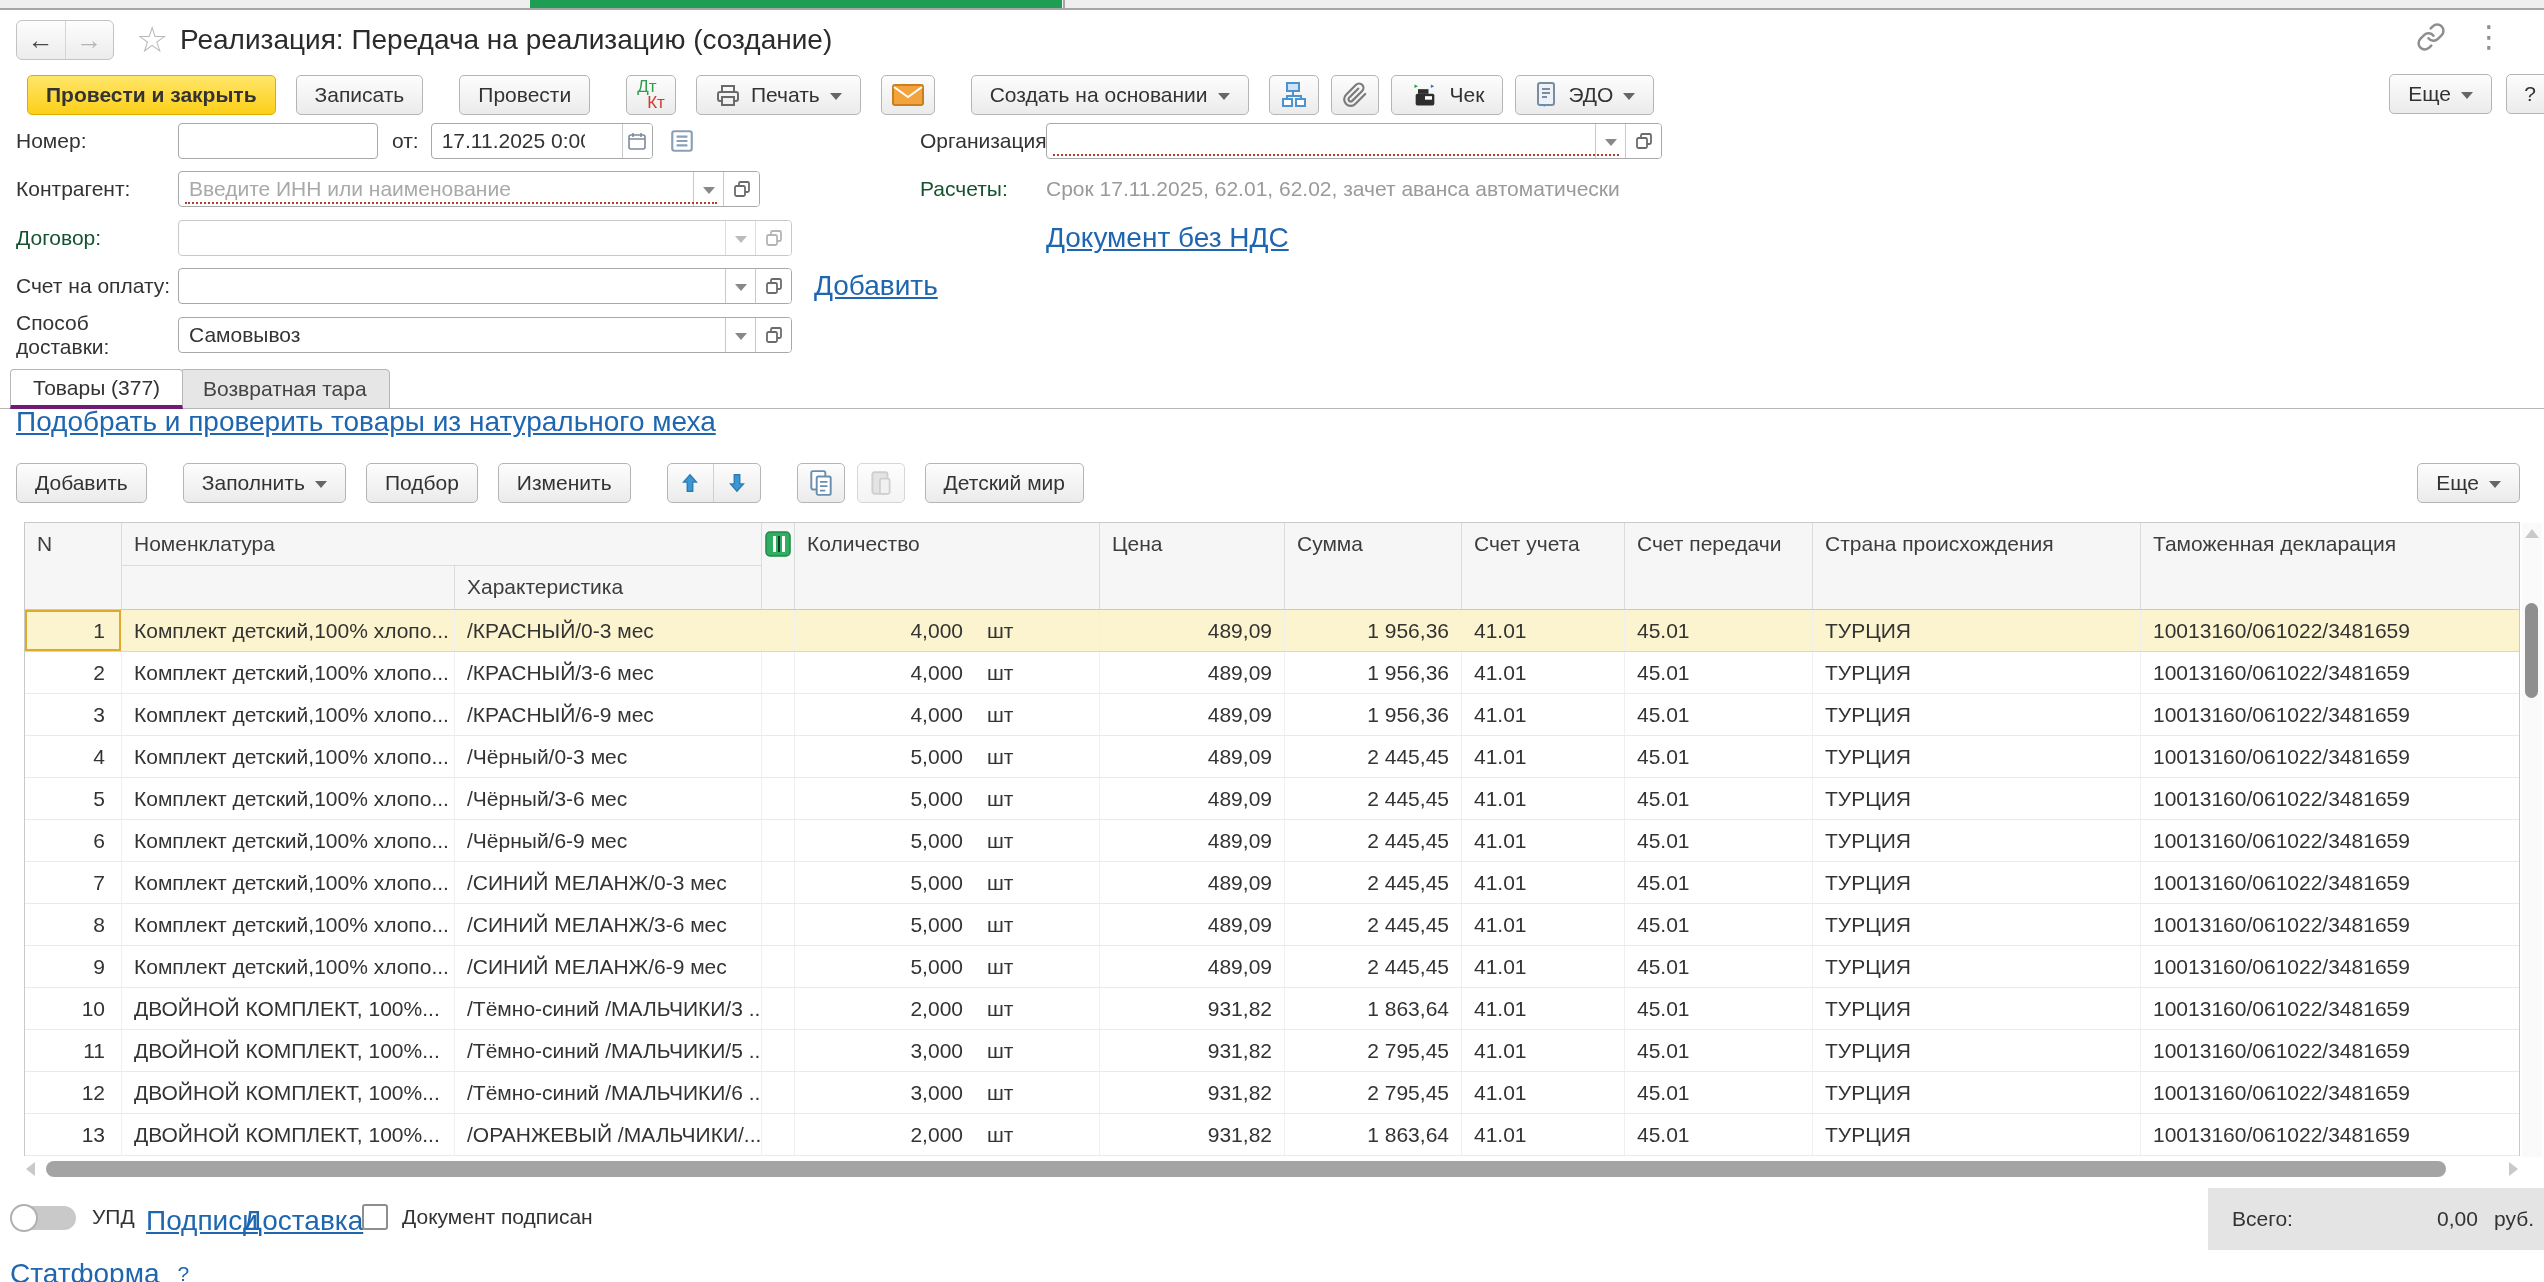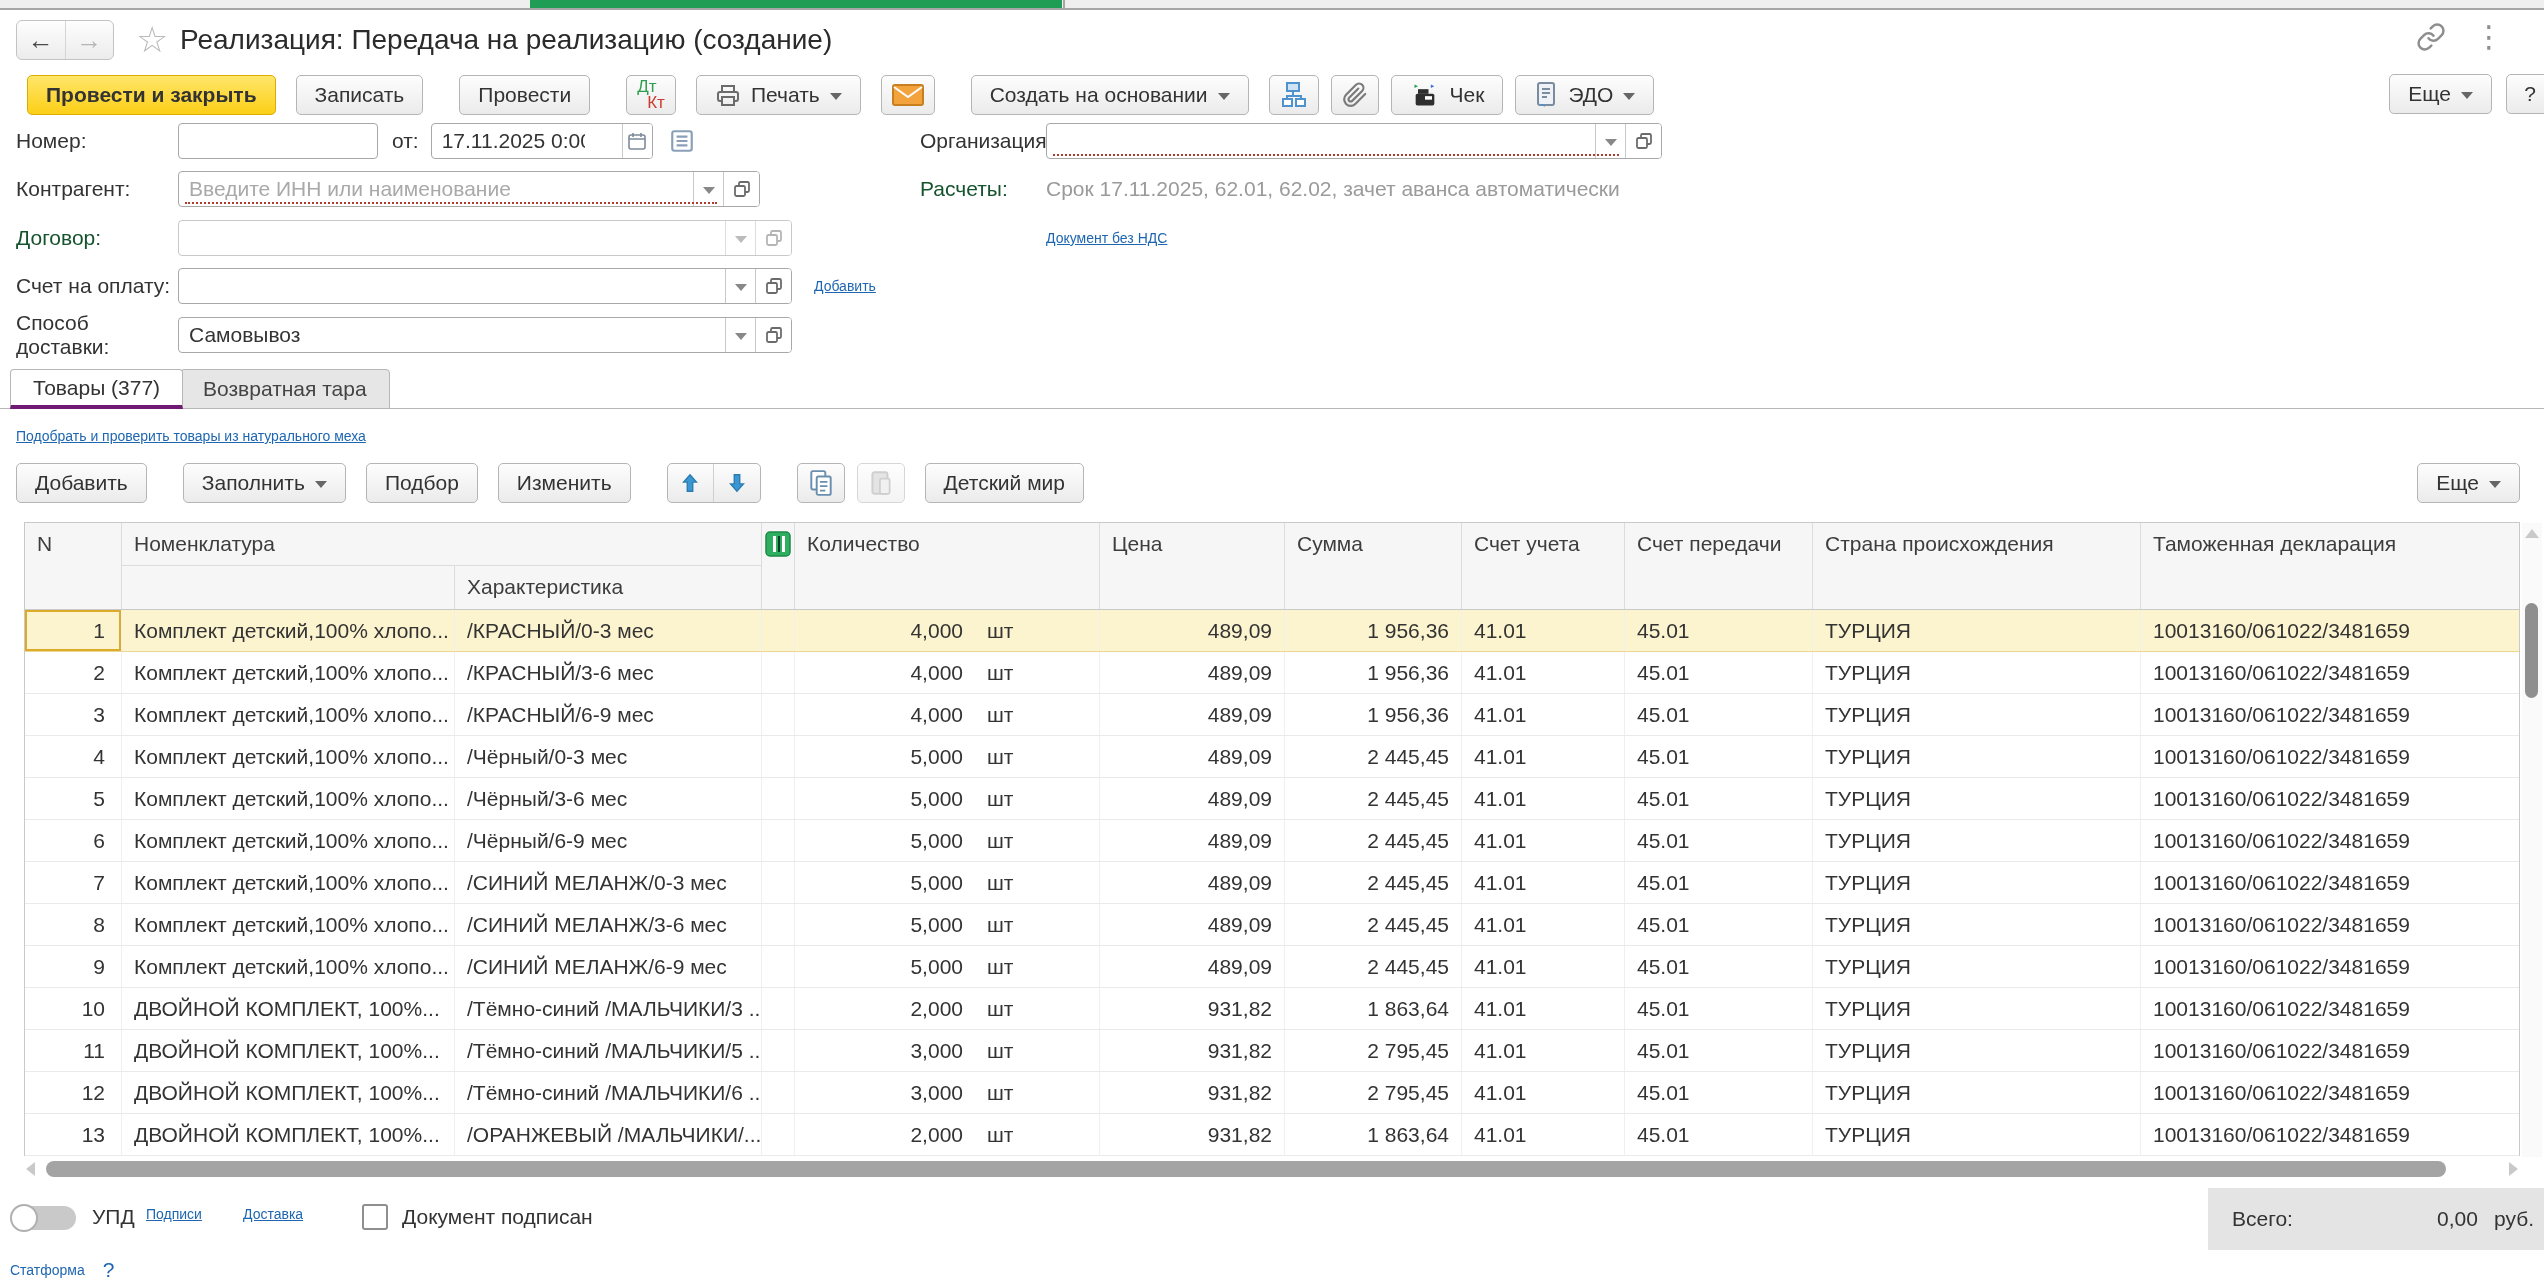"Документ без НДС" .link { font-size: 14px -> 28px }
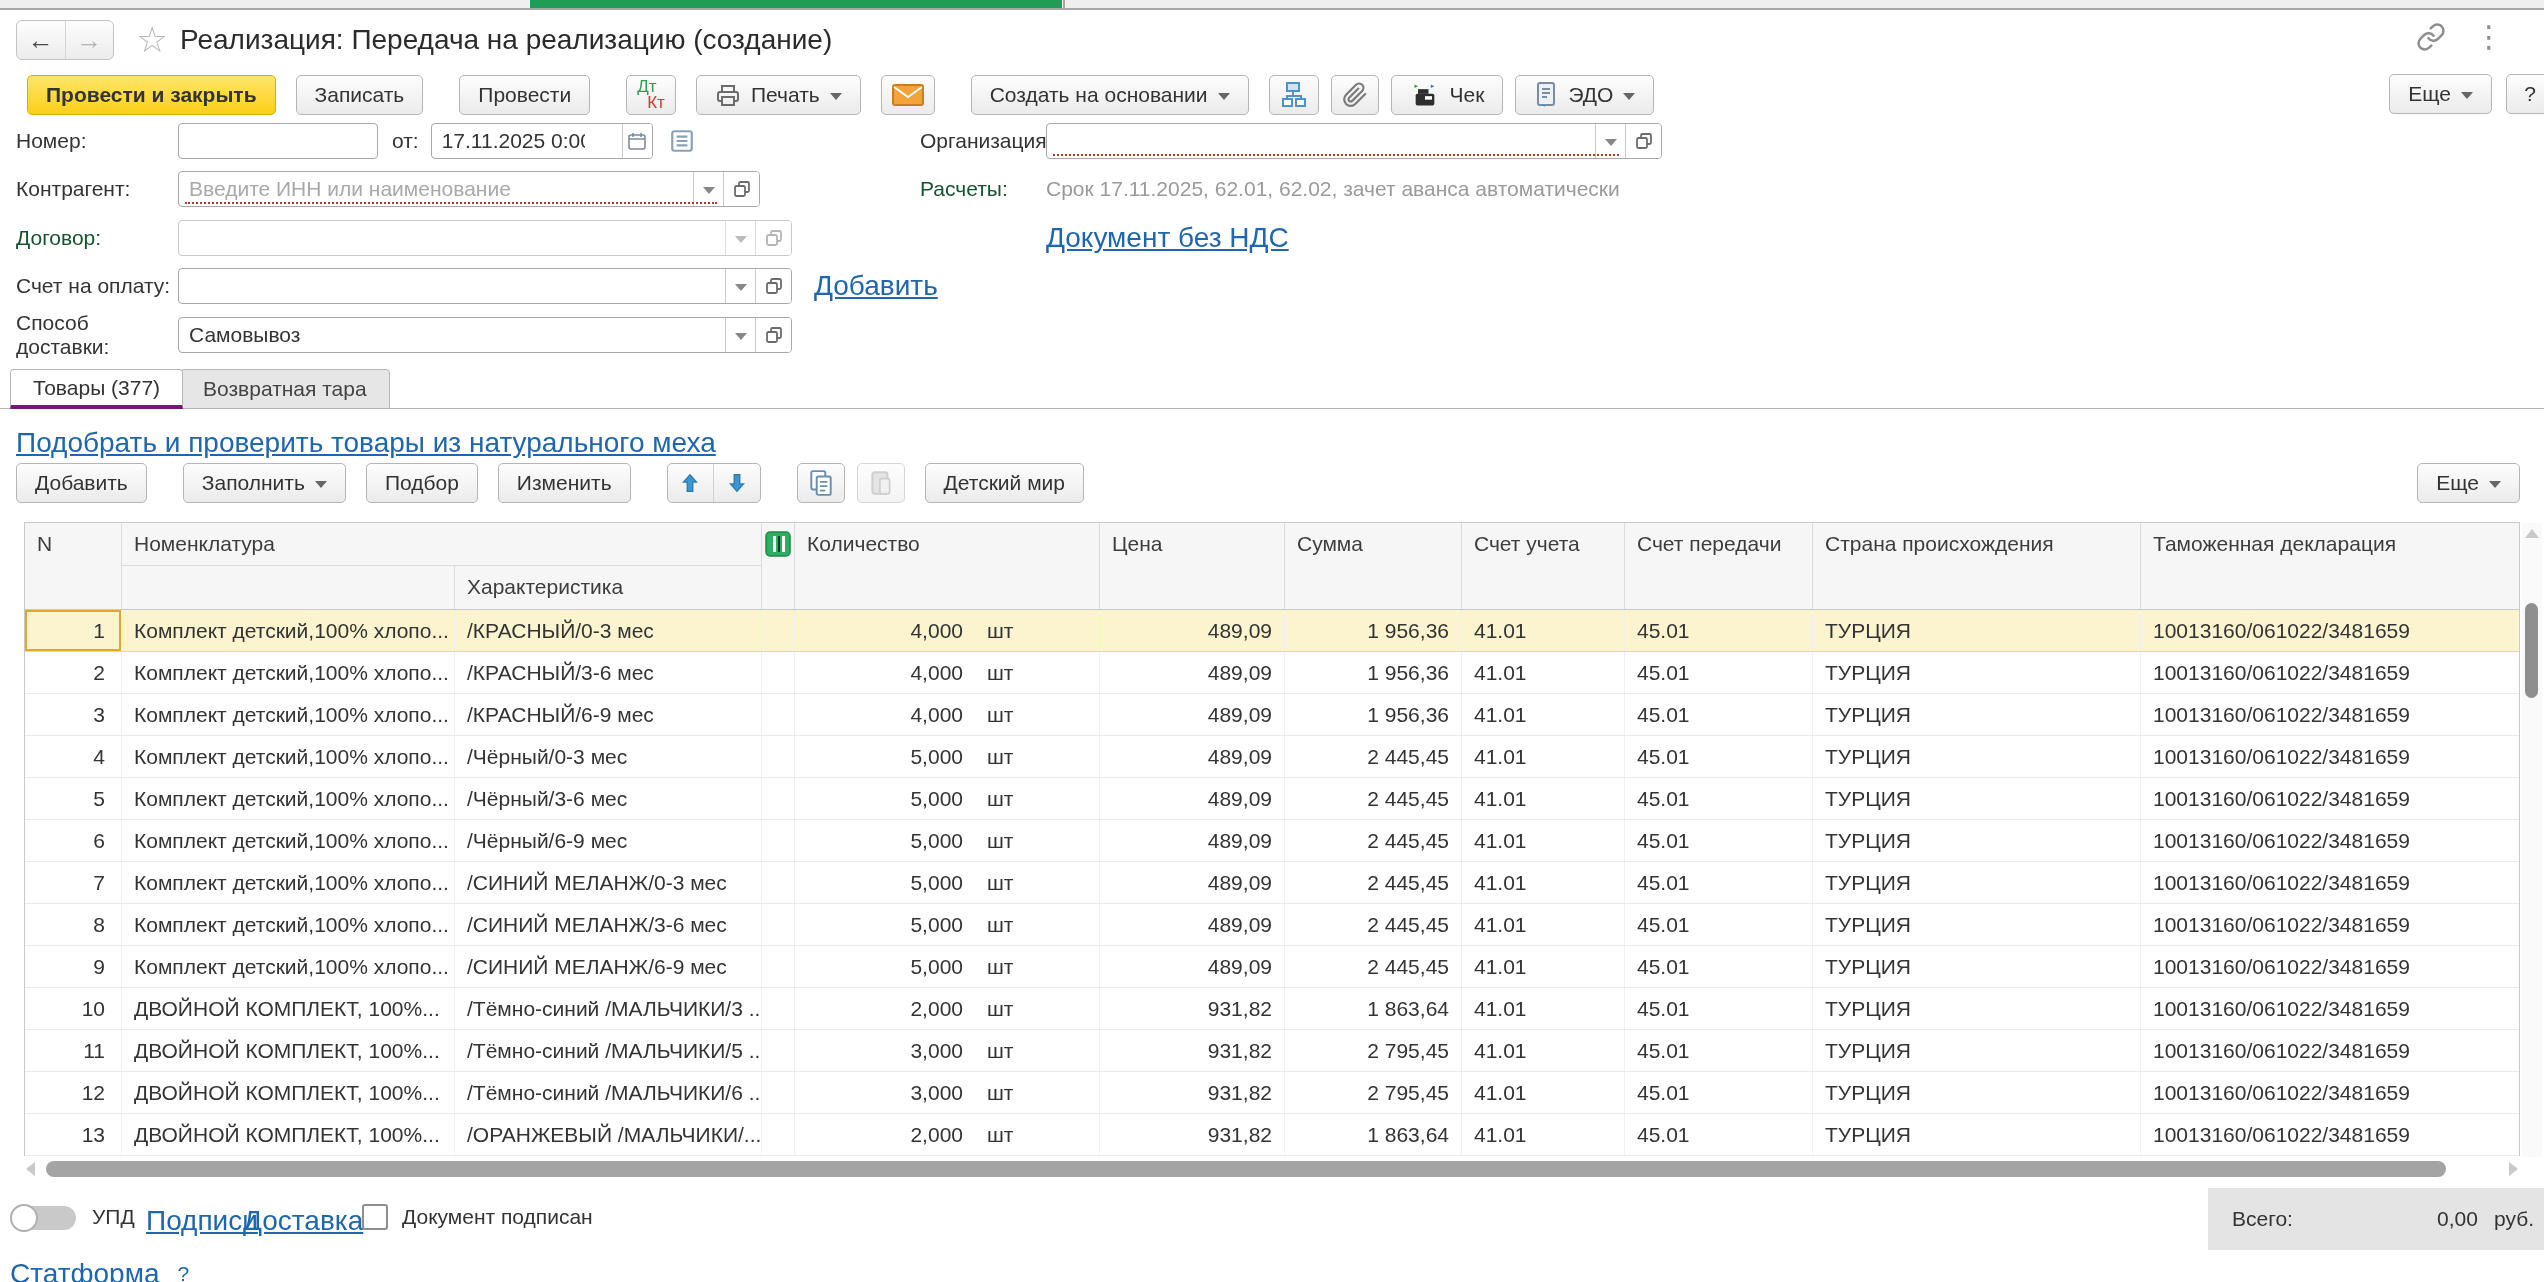"Подобрать и проверить товары из" .furlink { top: 427px -> 406px }
